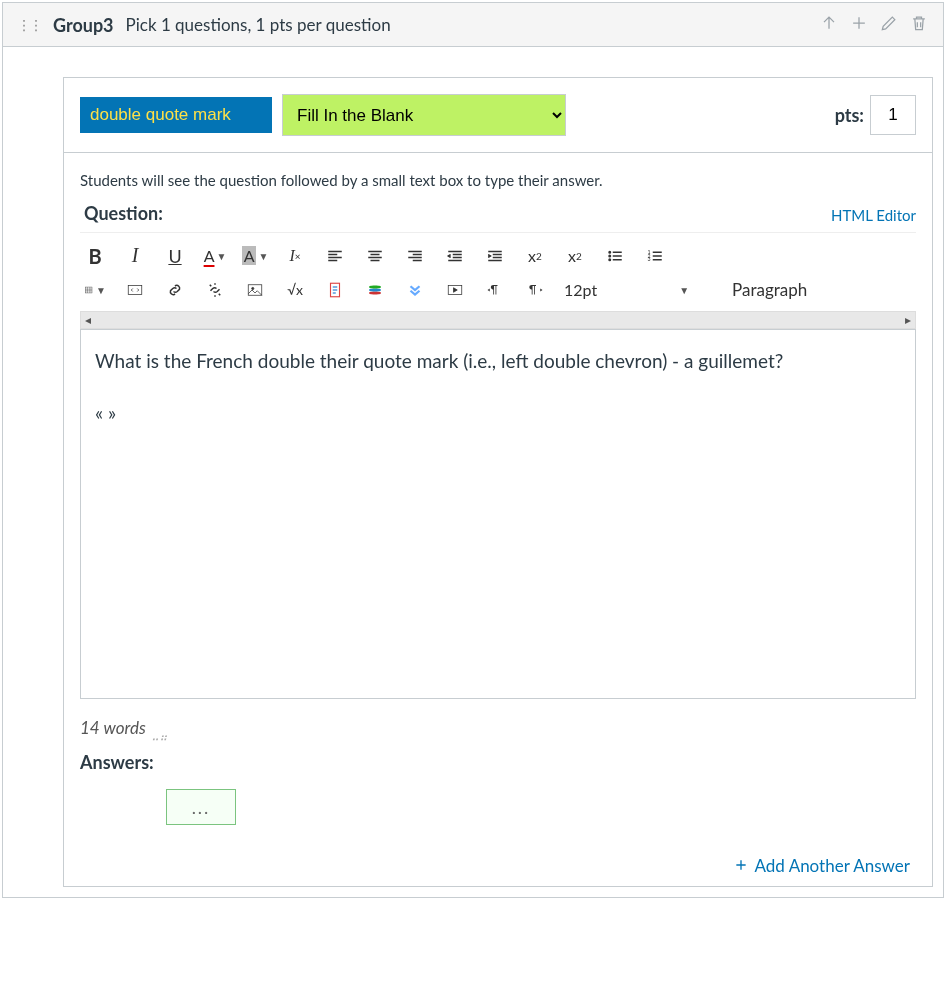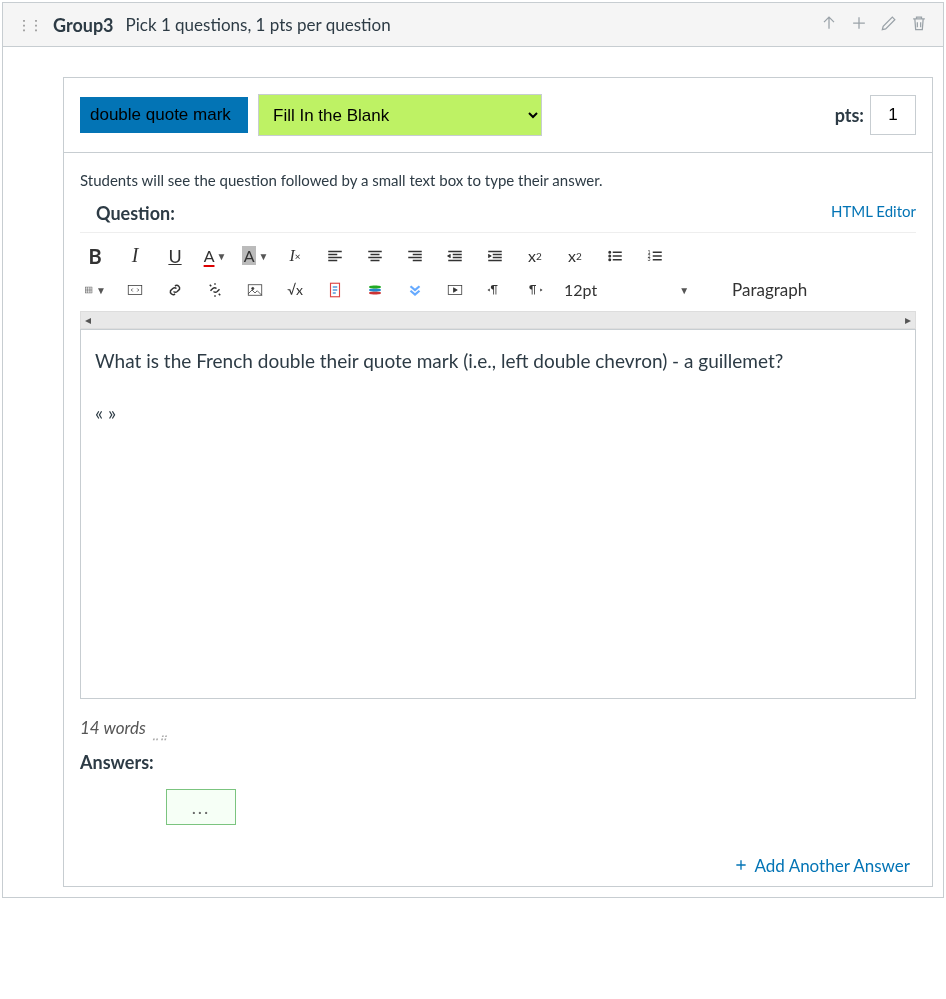"double quote mark" .q-name-input { color: #000000 -> #fde047; width: 168px -> 192px }
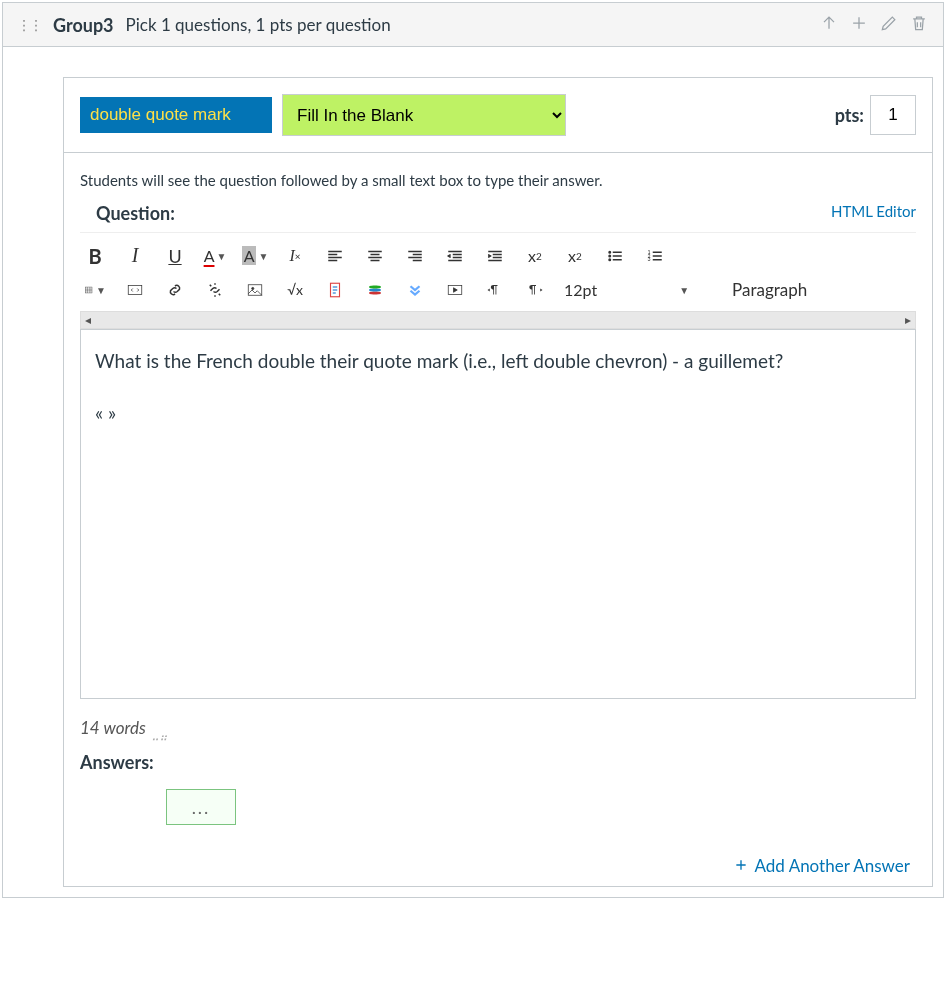"Question:" .q-label-row { align-items: flex-start -> flex-end; margin: 6px 0 8px 16px -> 6px 0 8px 4px }
